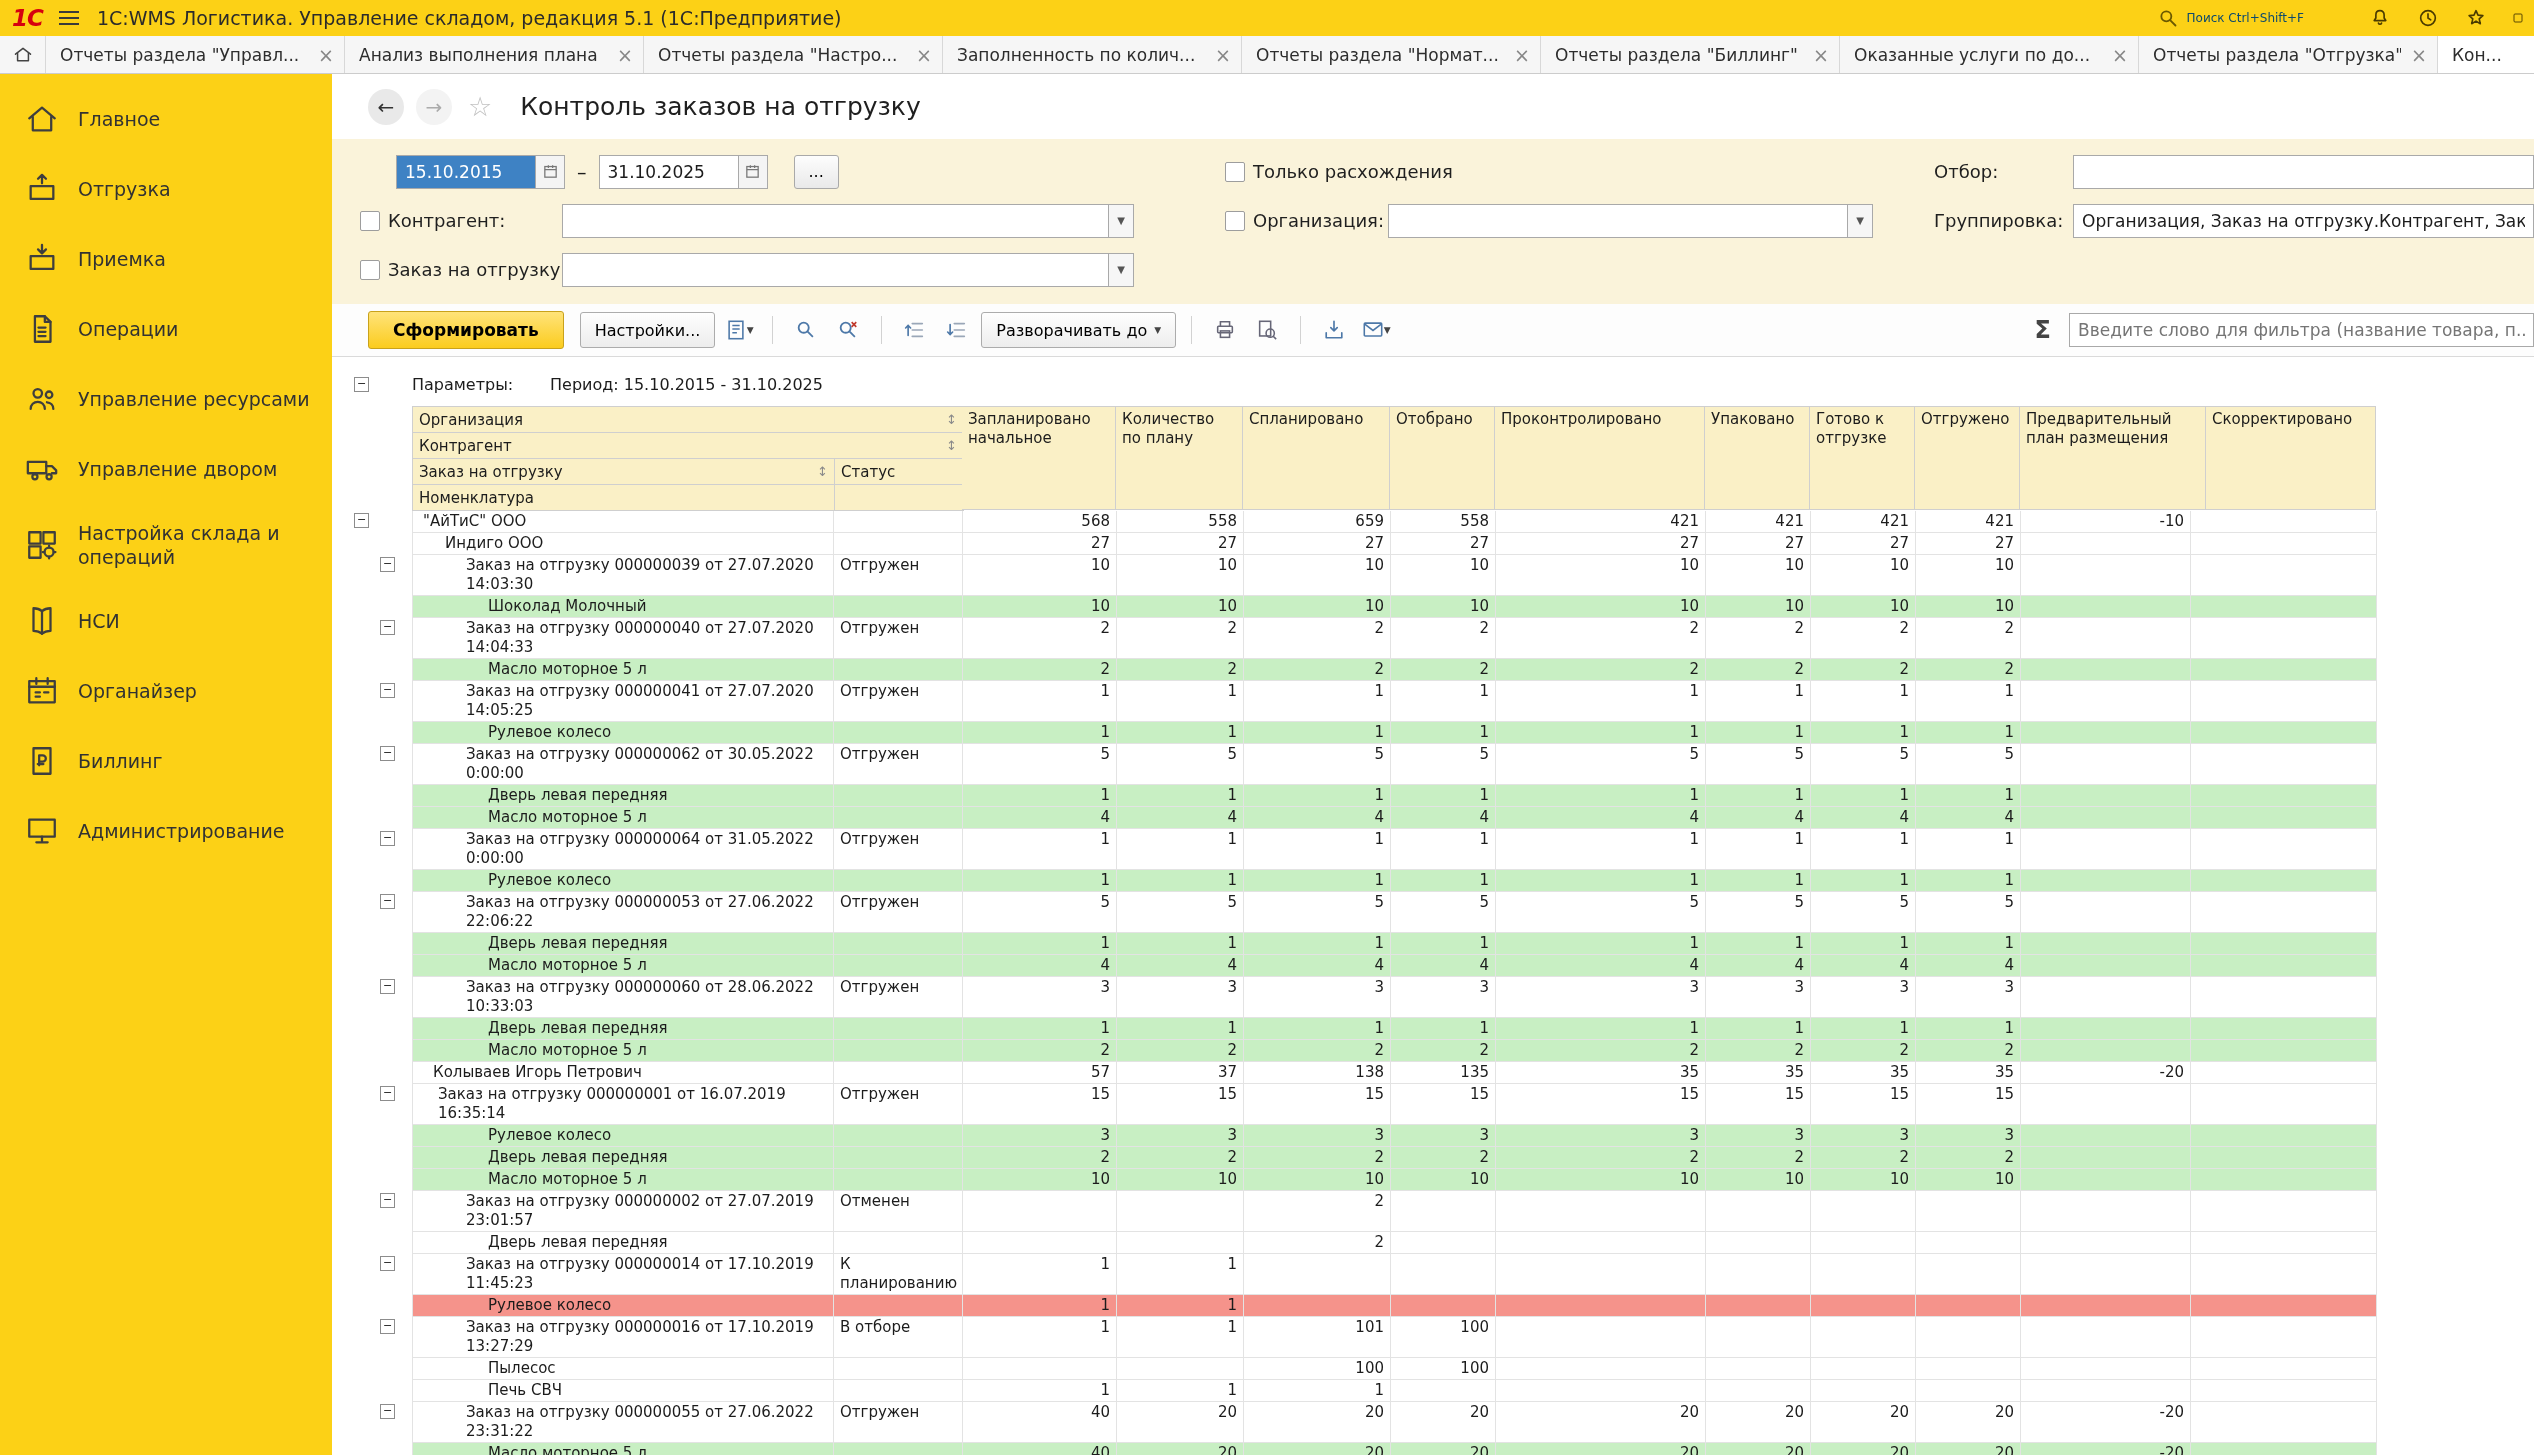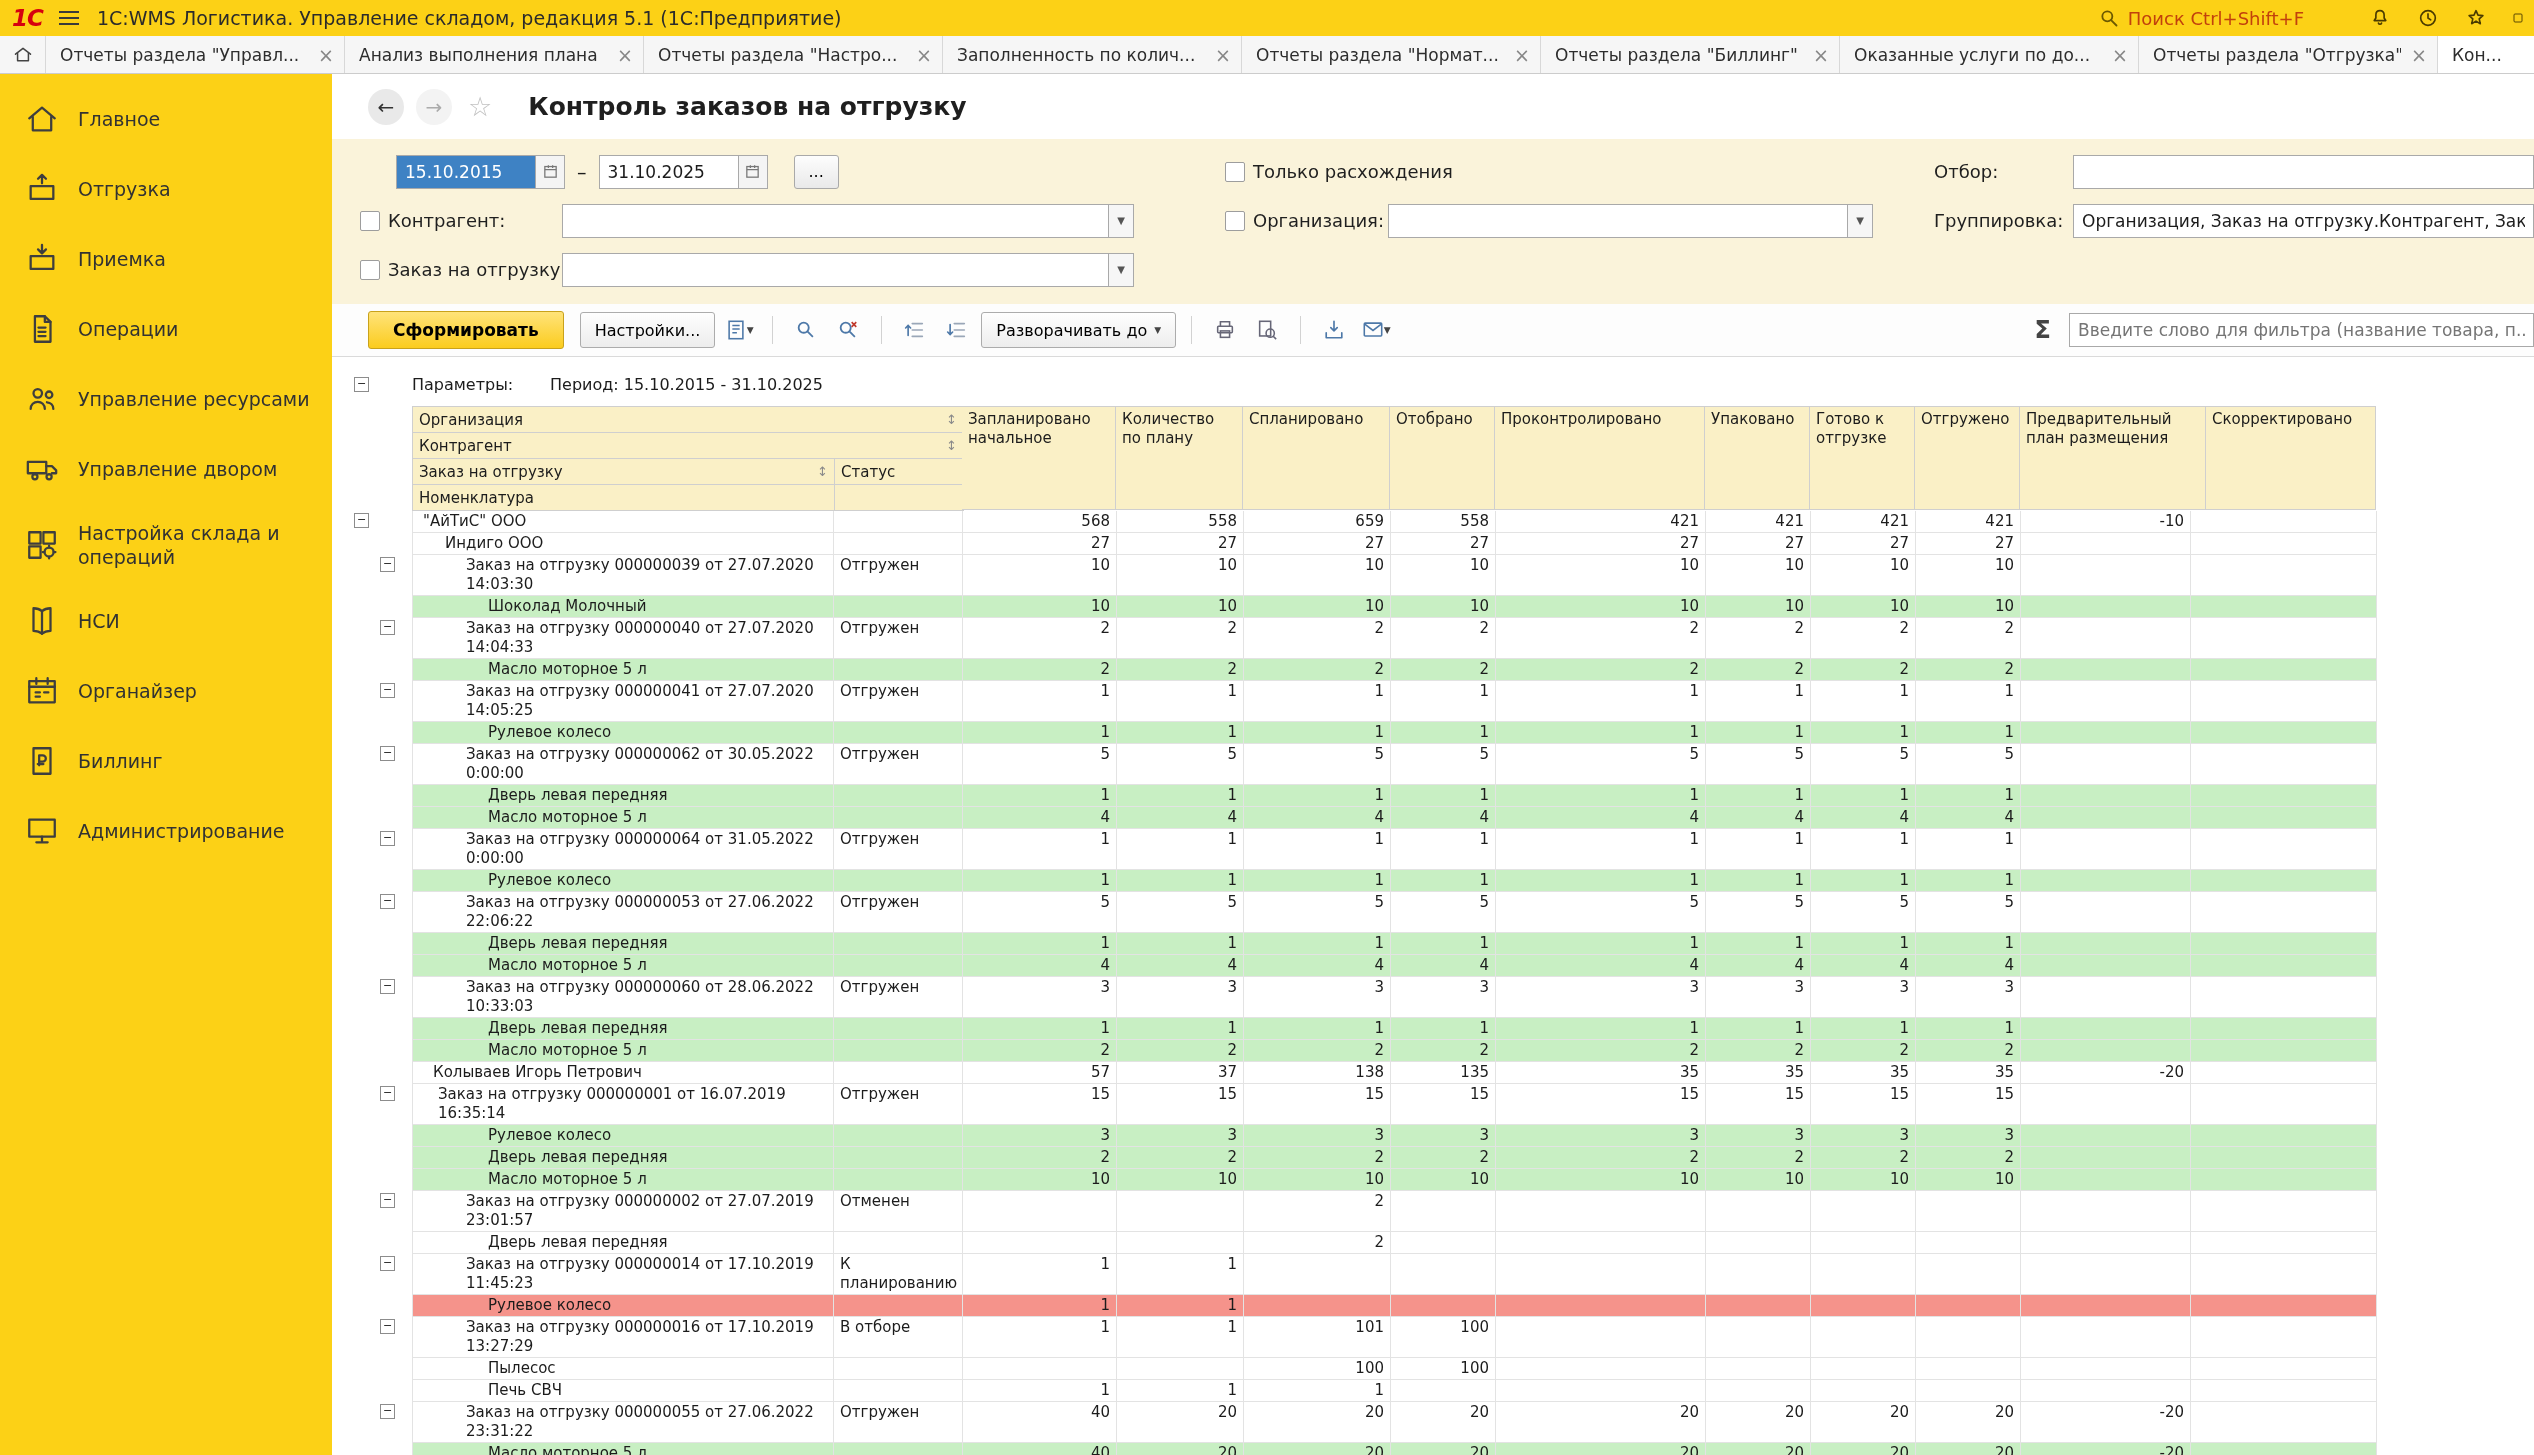"Поиск Ctrl+Shift+F" .tb-search { color: #c2410c -> #0c4a6e; font-size: 18px -> 12px }
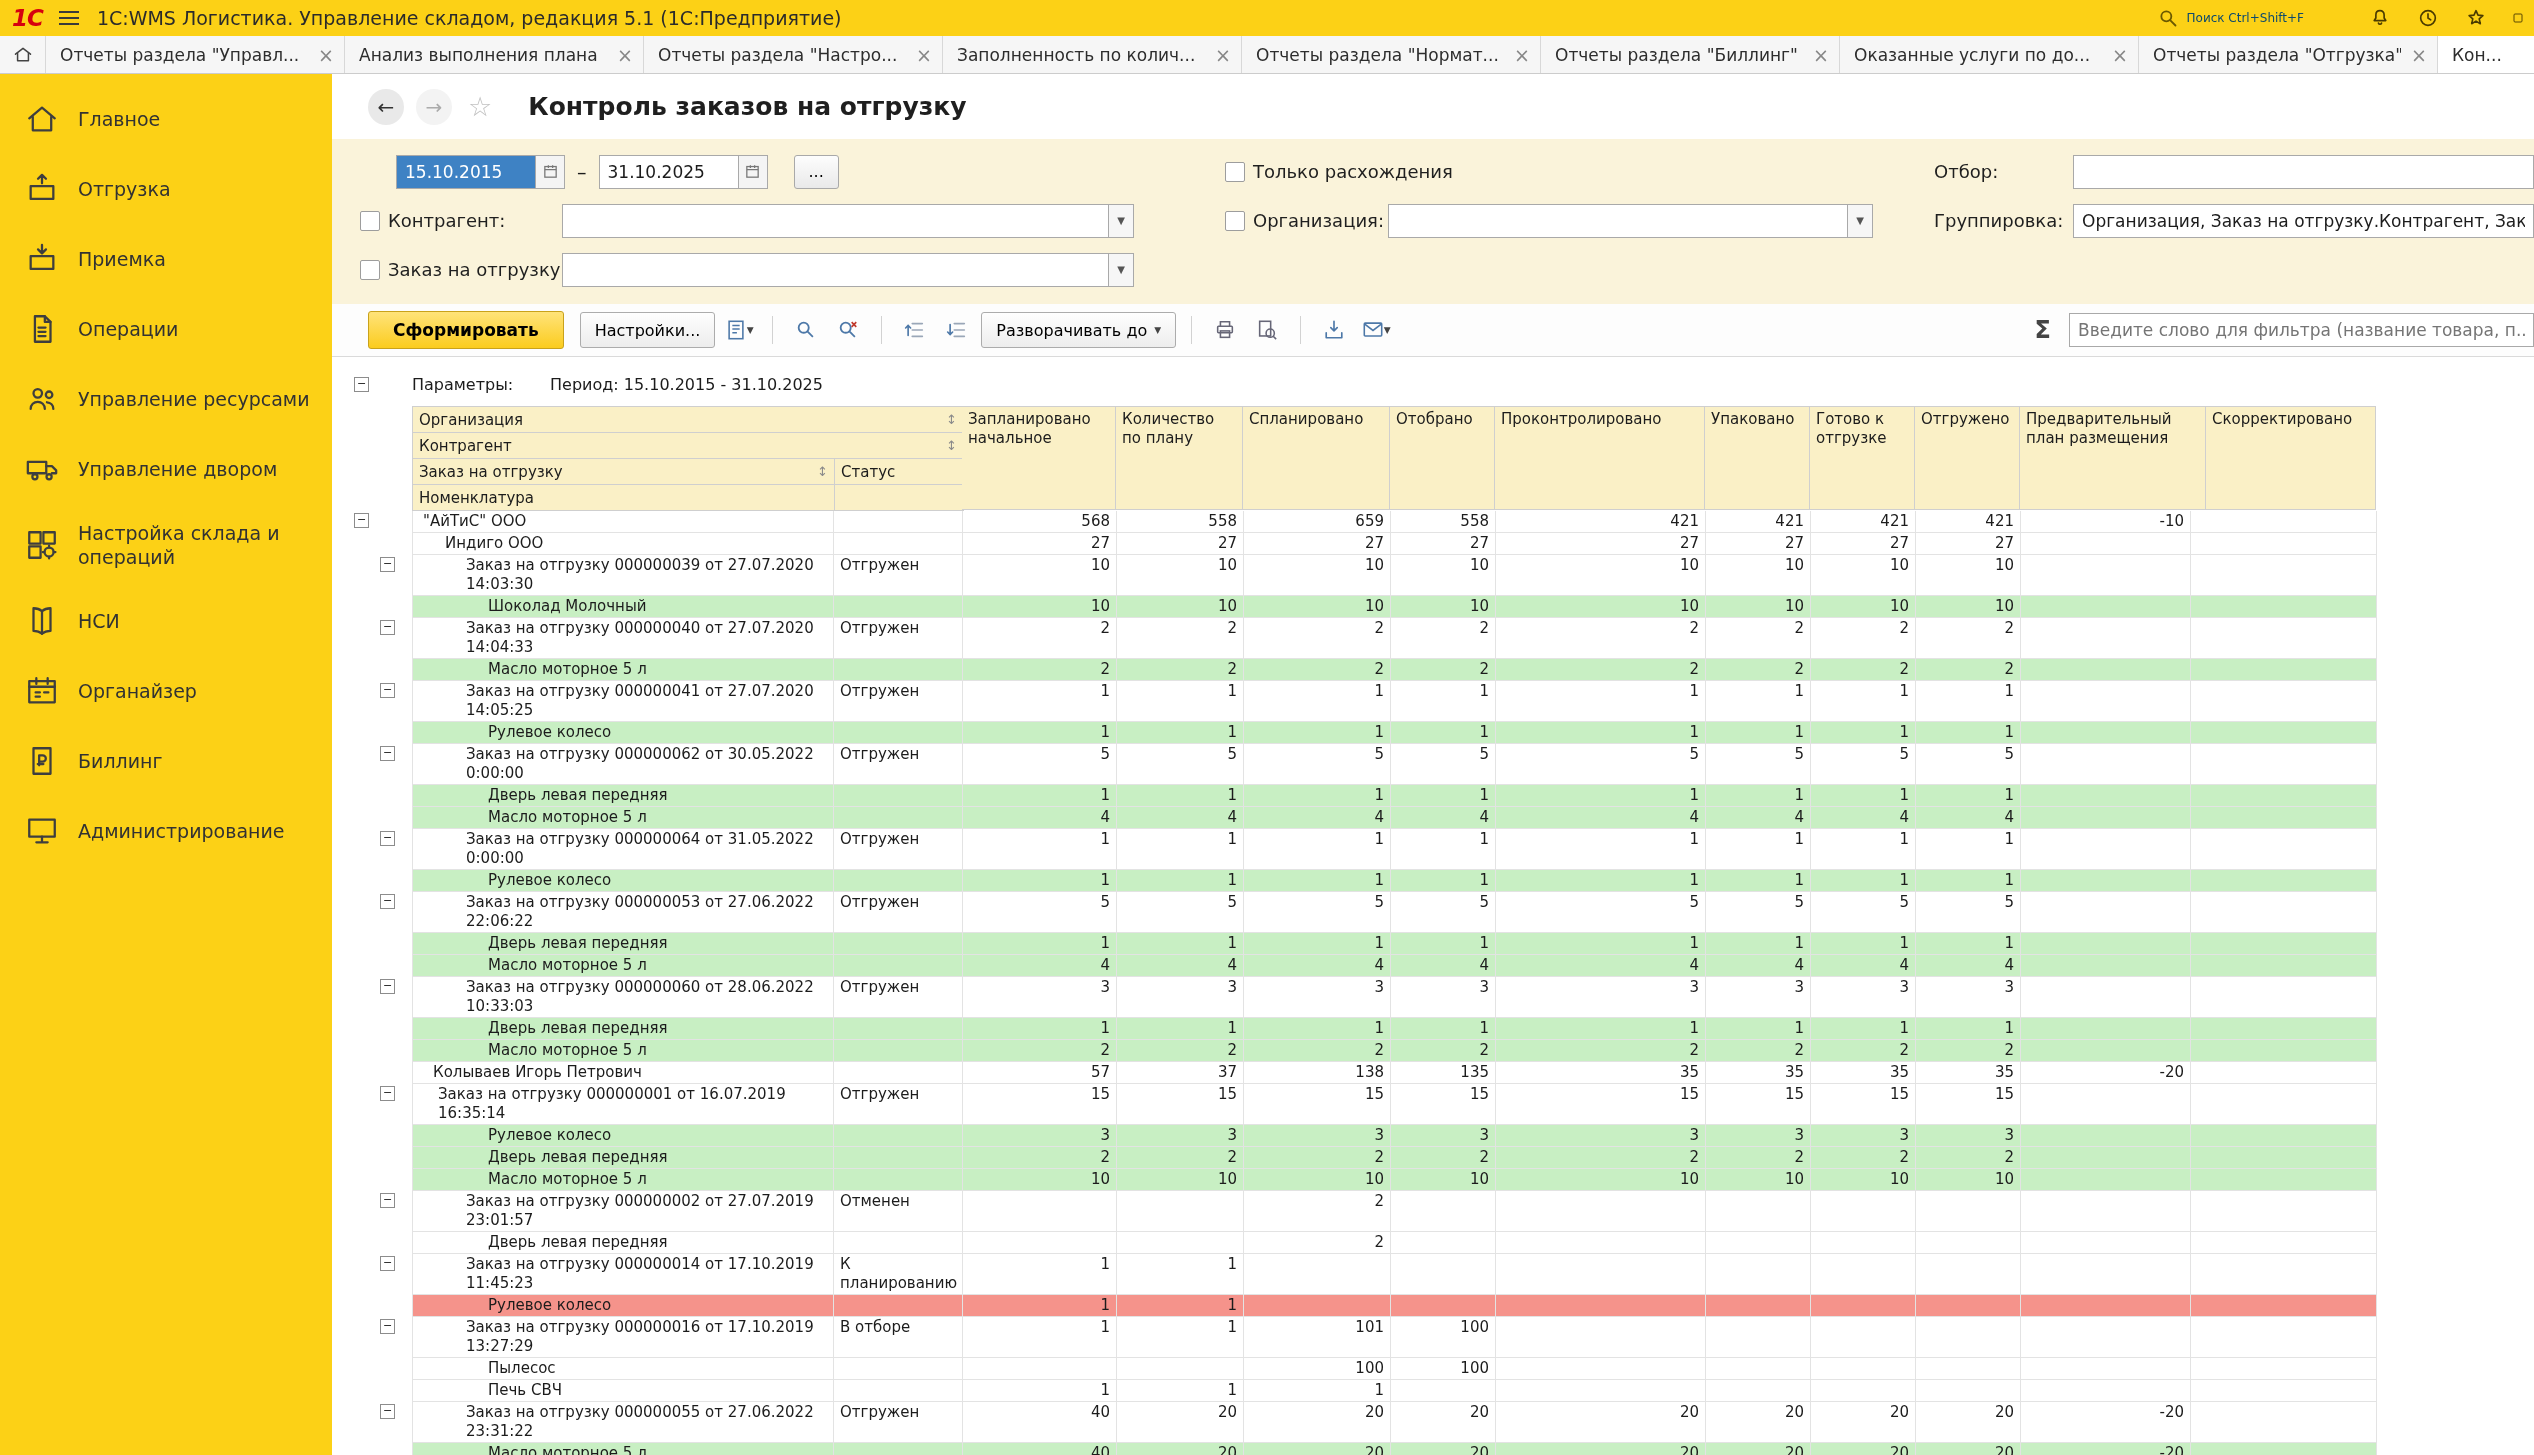"Контроль заказов на отгрузку" .page-title { font-weight: bold -> normal; margin-left: 20px -> 12px }
